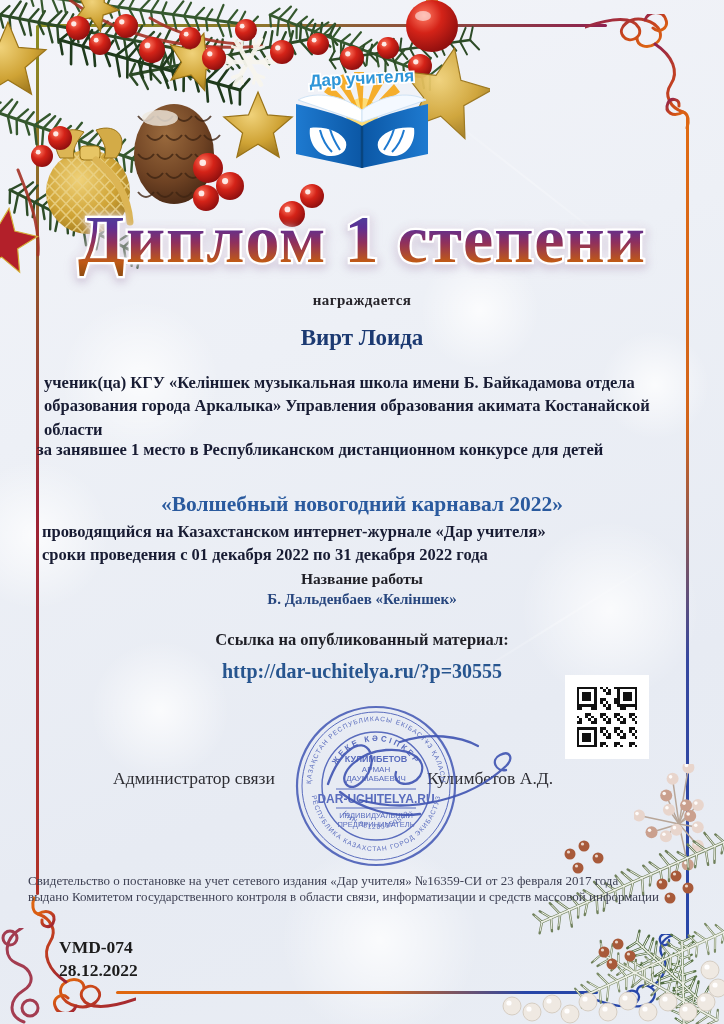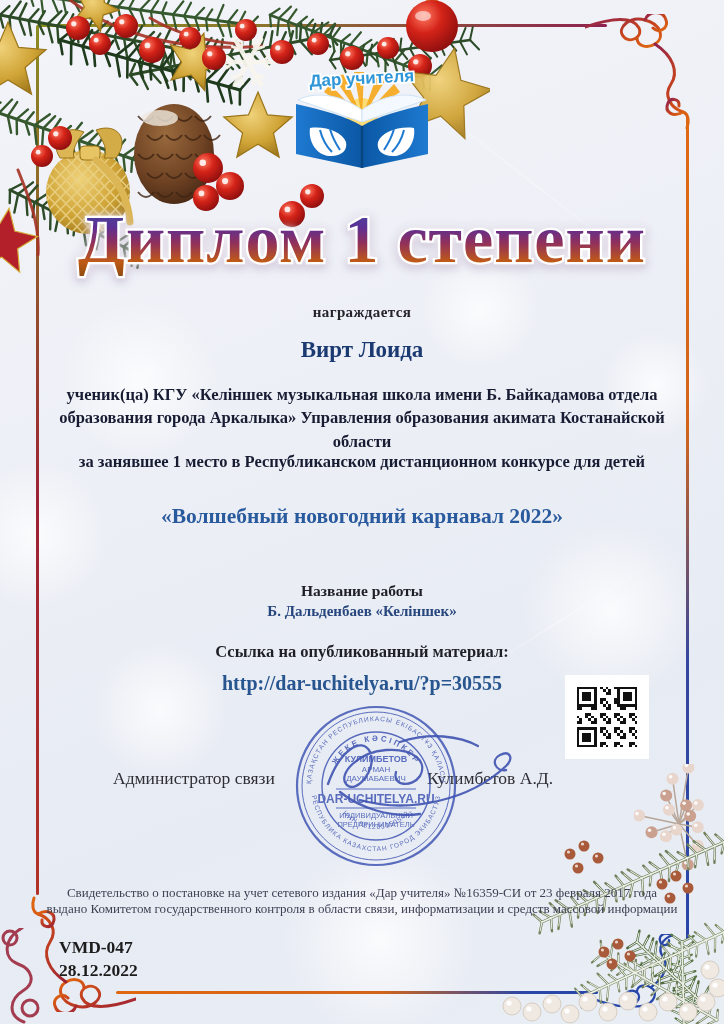"награждается" .center-text { margin-top: 12px -> none; text-align: center -> left }
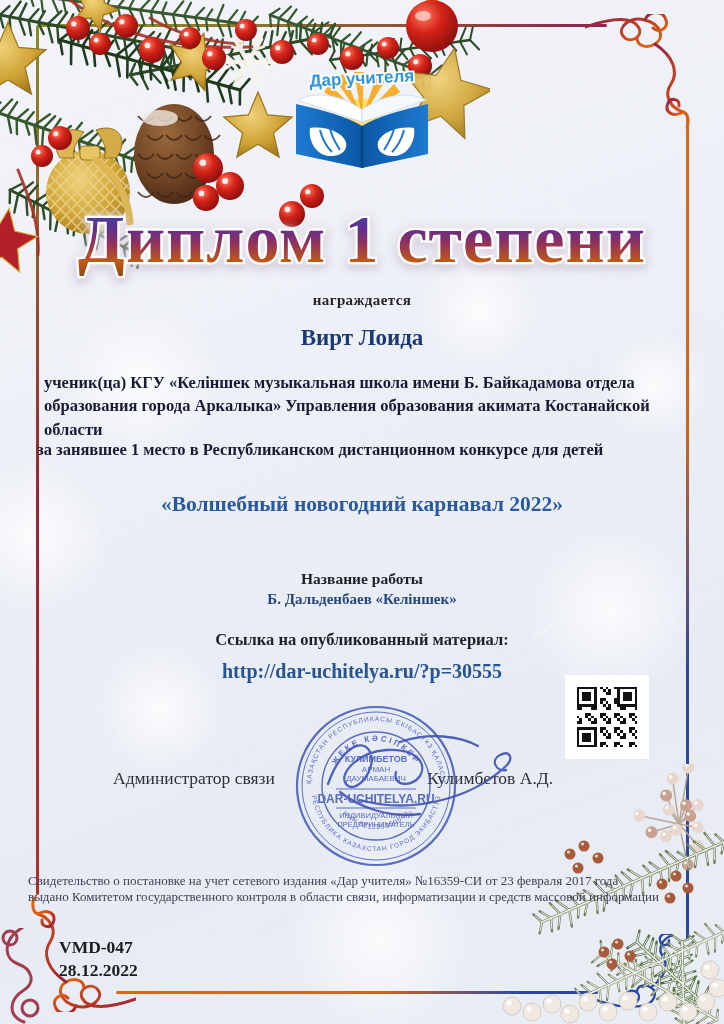"проводящийся на Казахстанском" div.center-text { html: none -> <div> <div>проводящийся на Казахстанском интернет-журнале «Дар учителя»</div> <div>сроки проведения с 01 декабря 2022 по 31 декабря 2022 года</div> </div> }
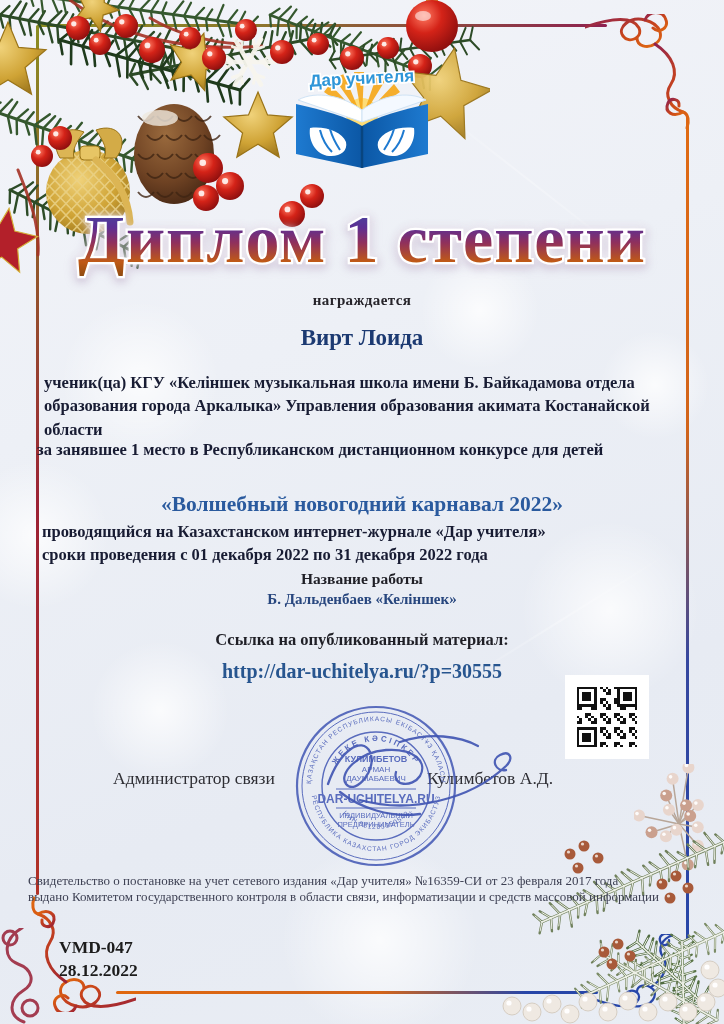"VMD-047" div { text: VMD-047 -> VMD-074 }
